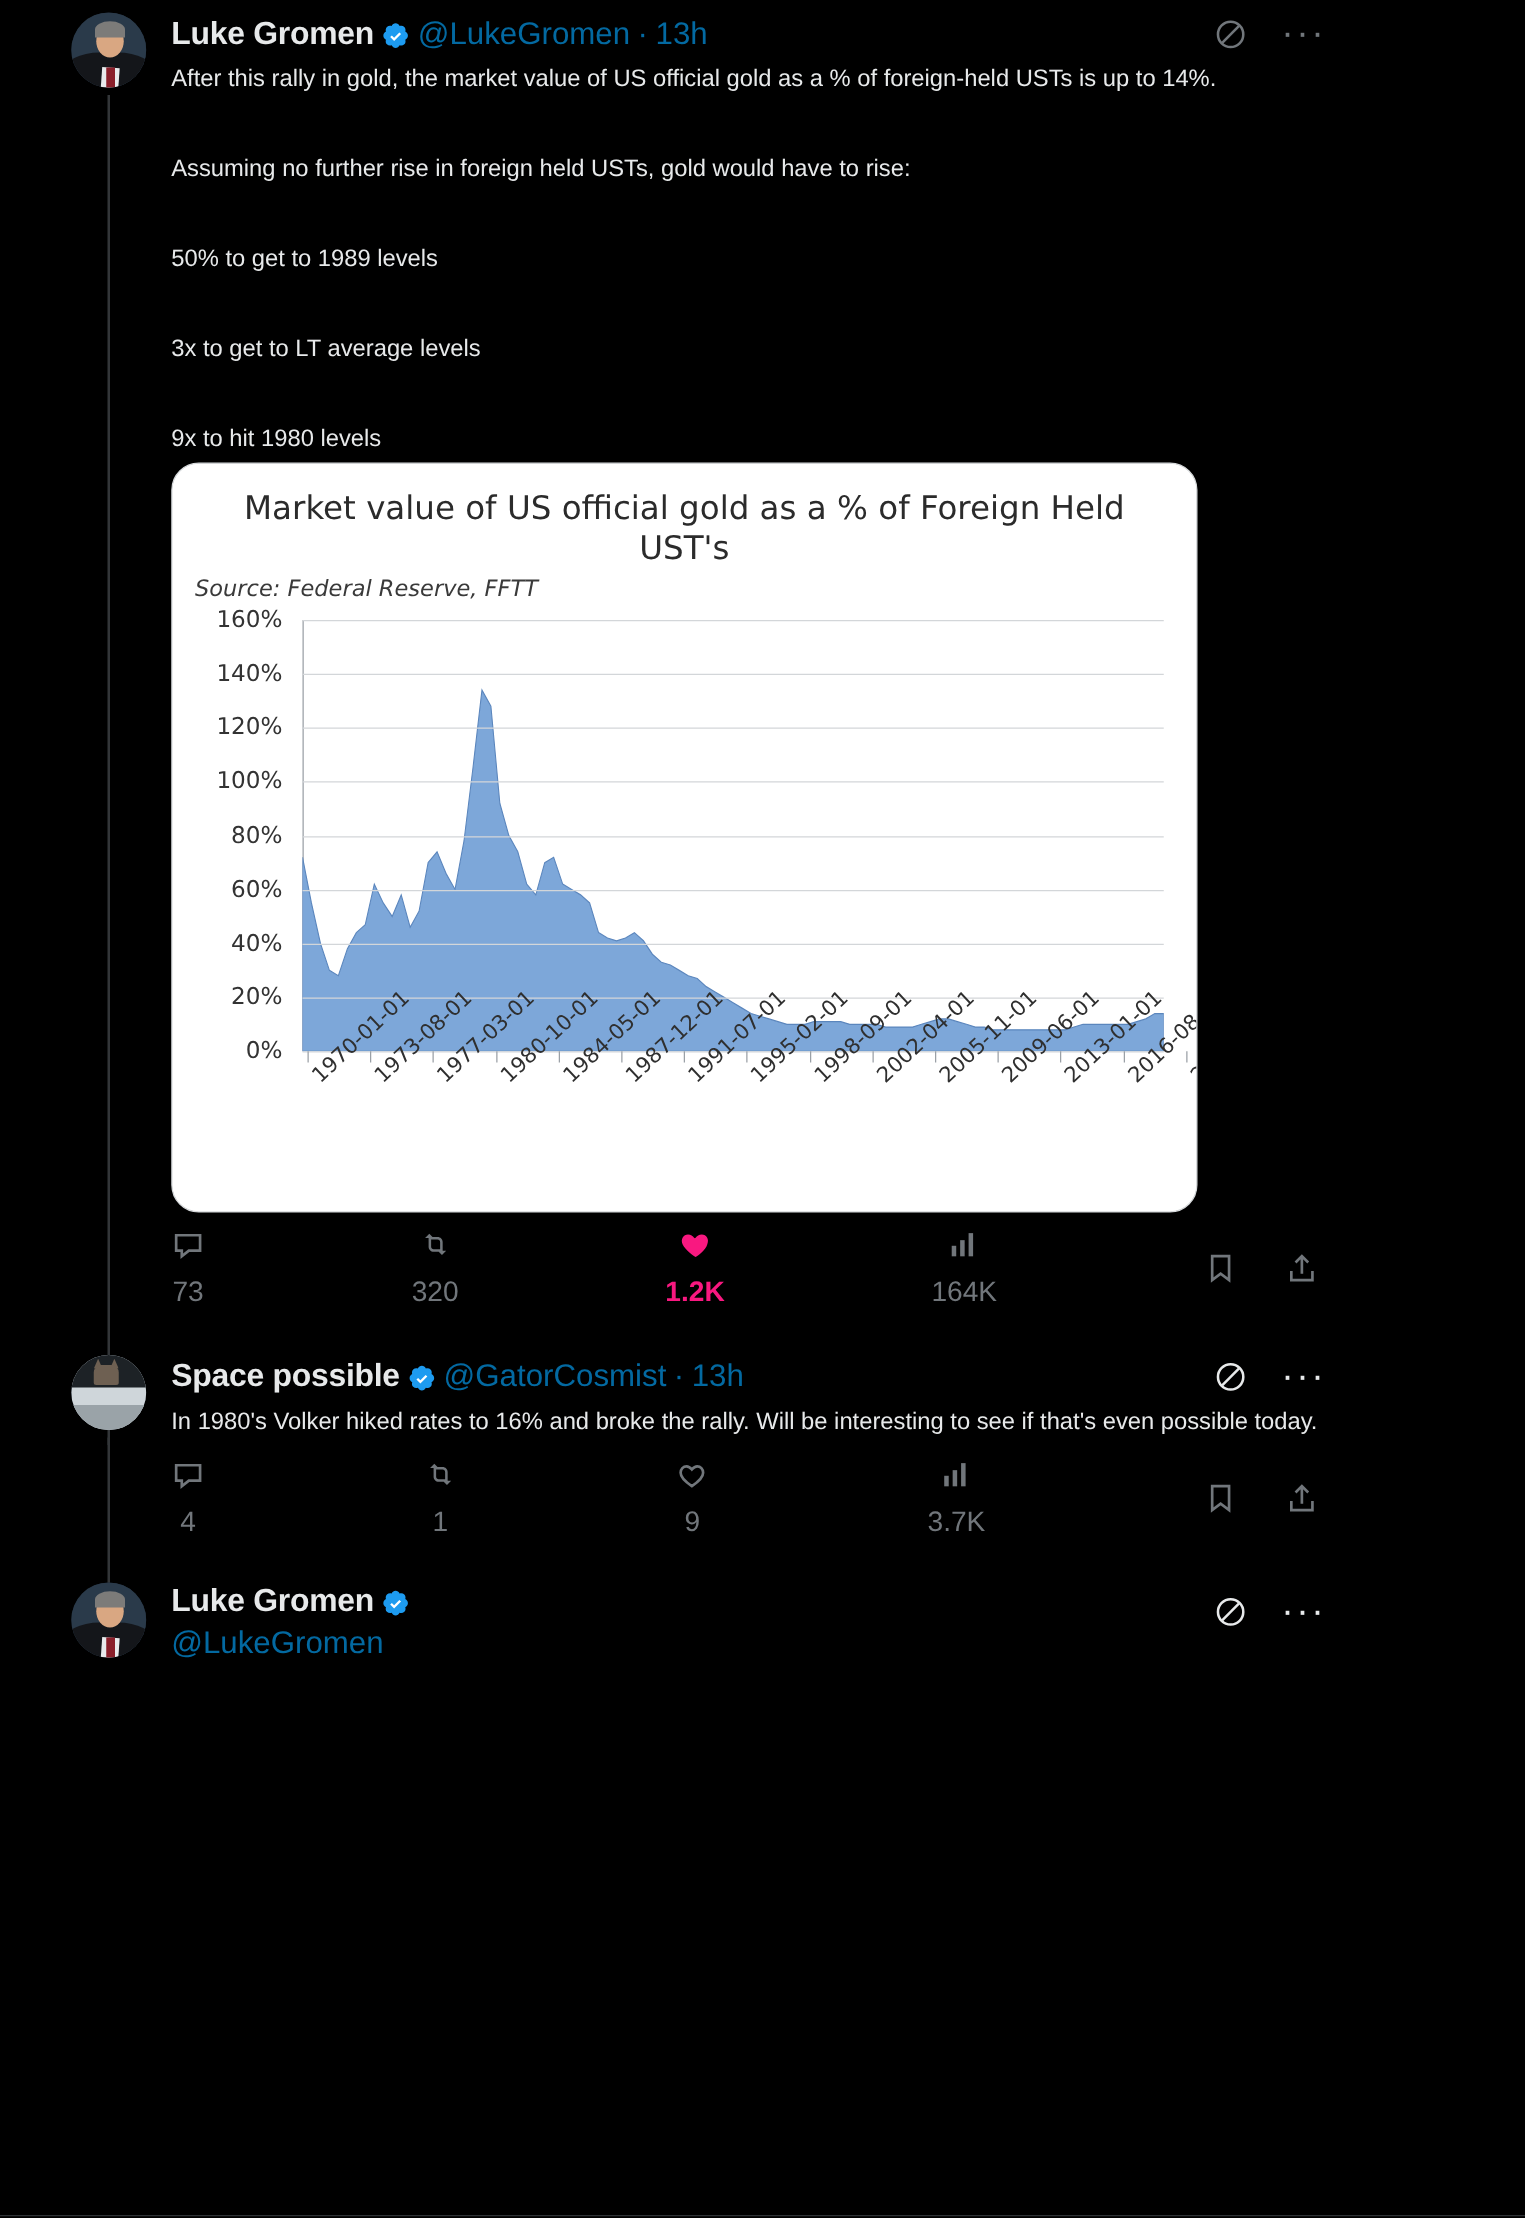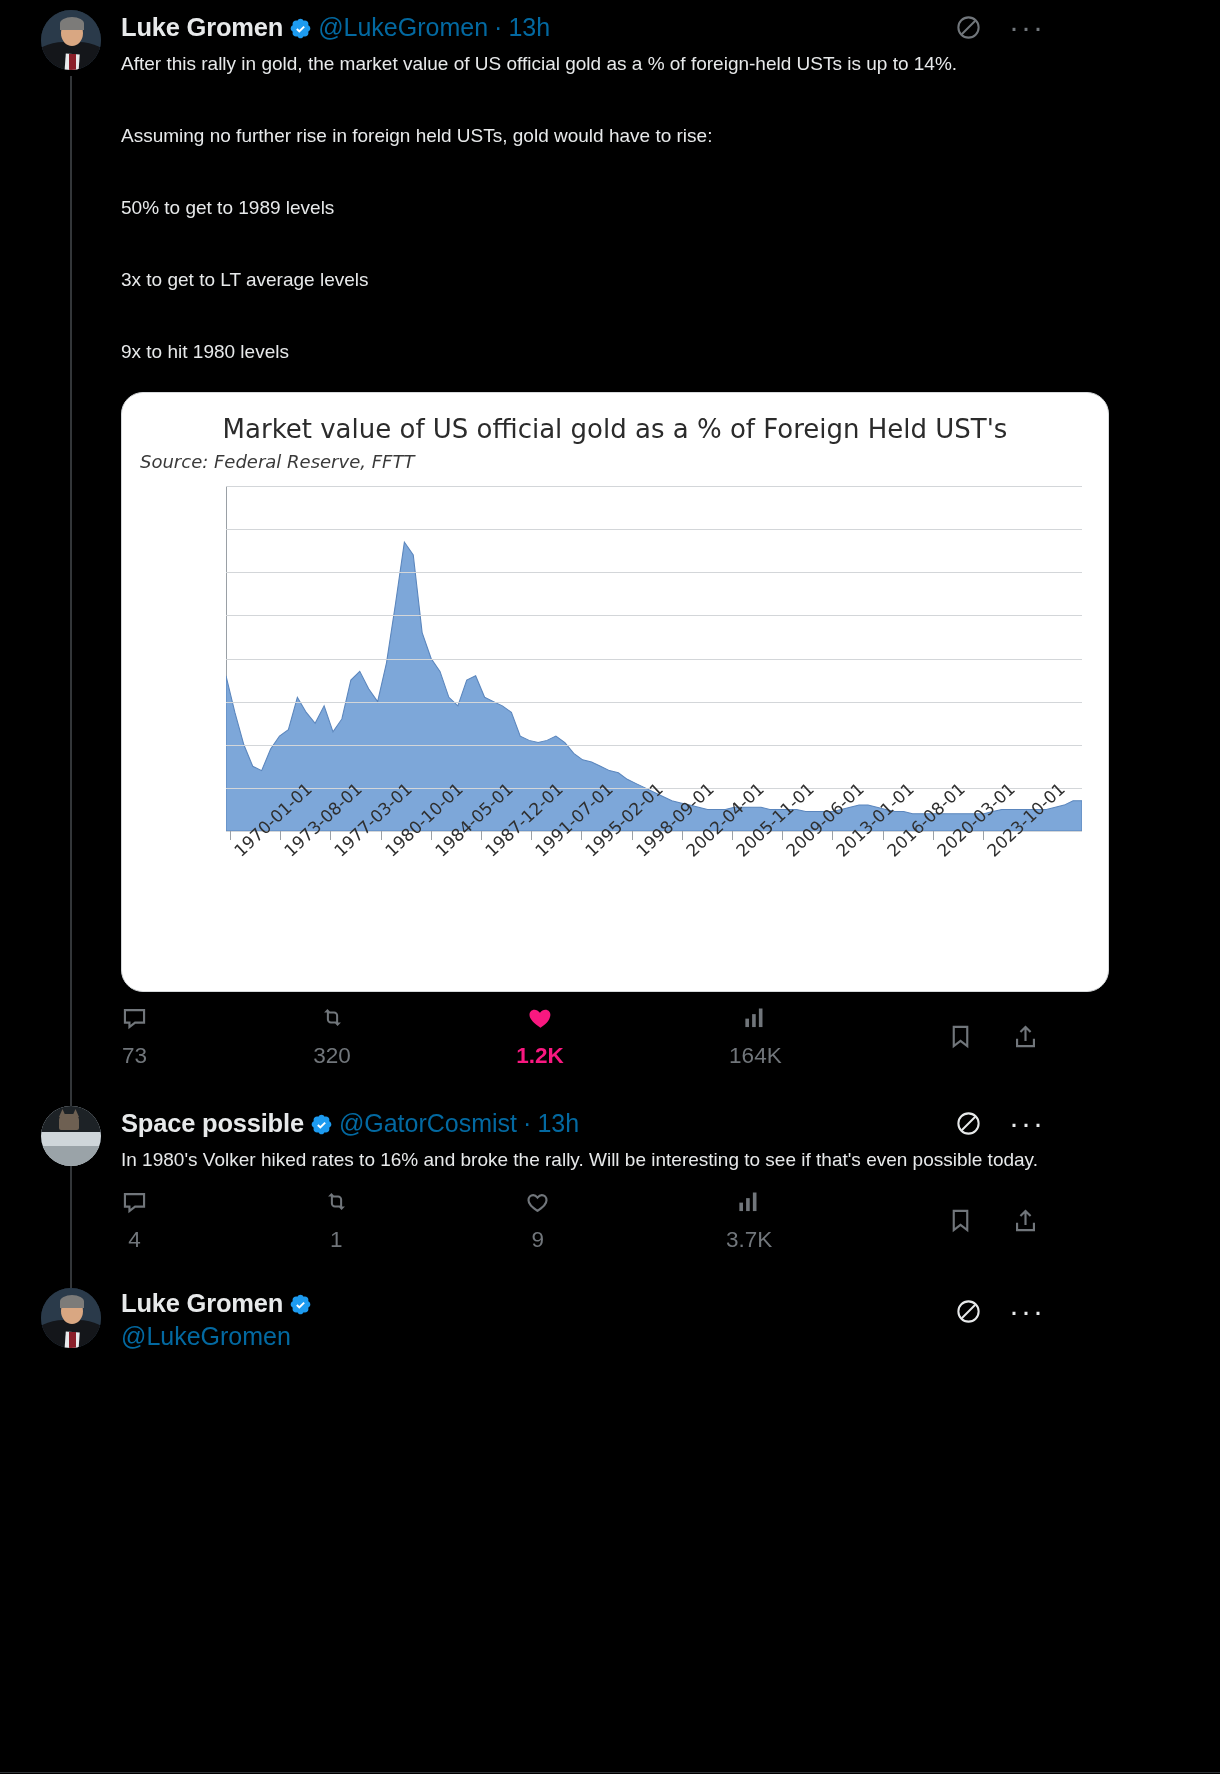"Luke Gromen" .thread { left: 41px -> 57px }
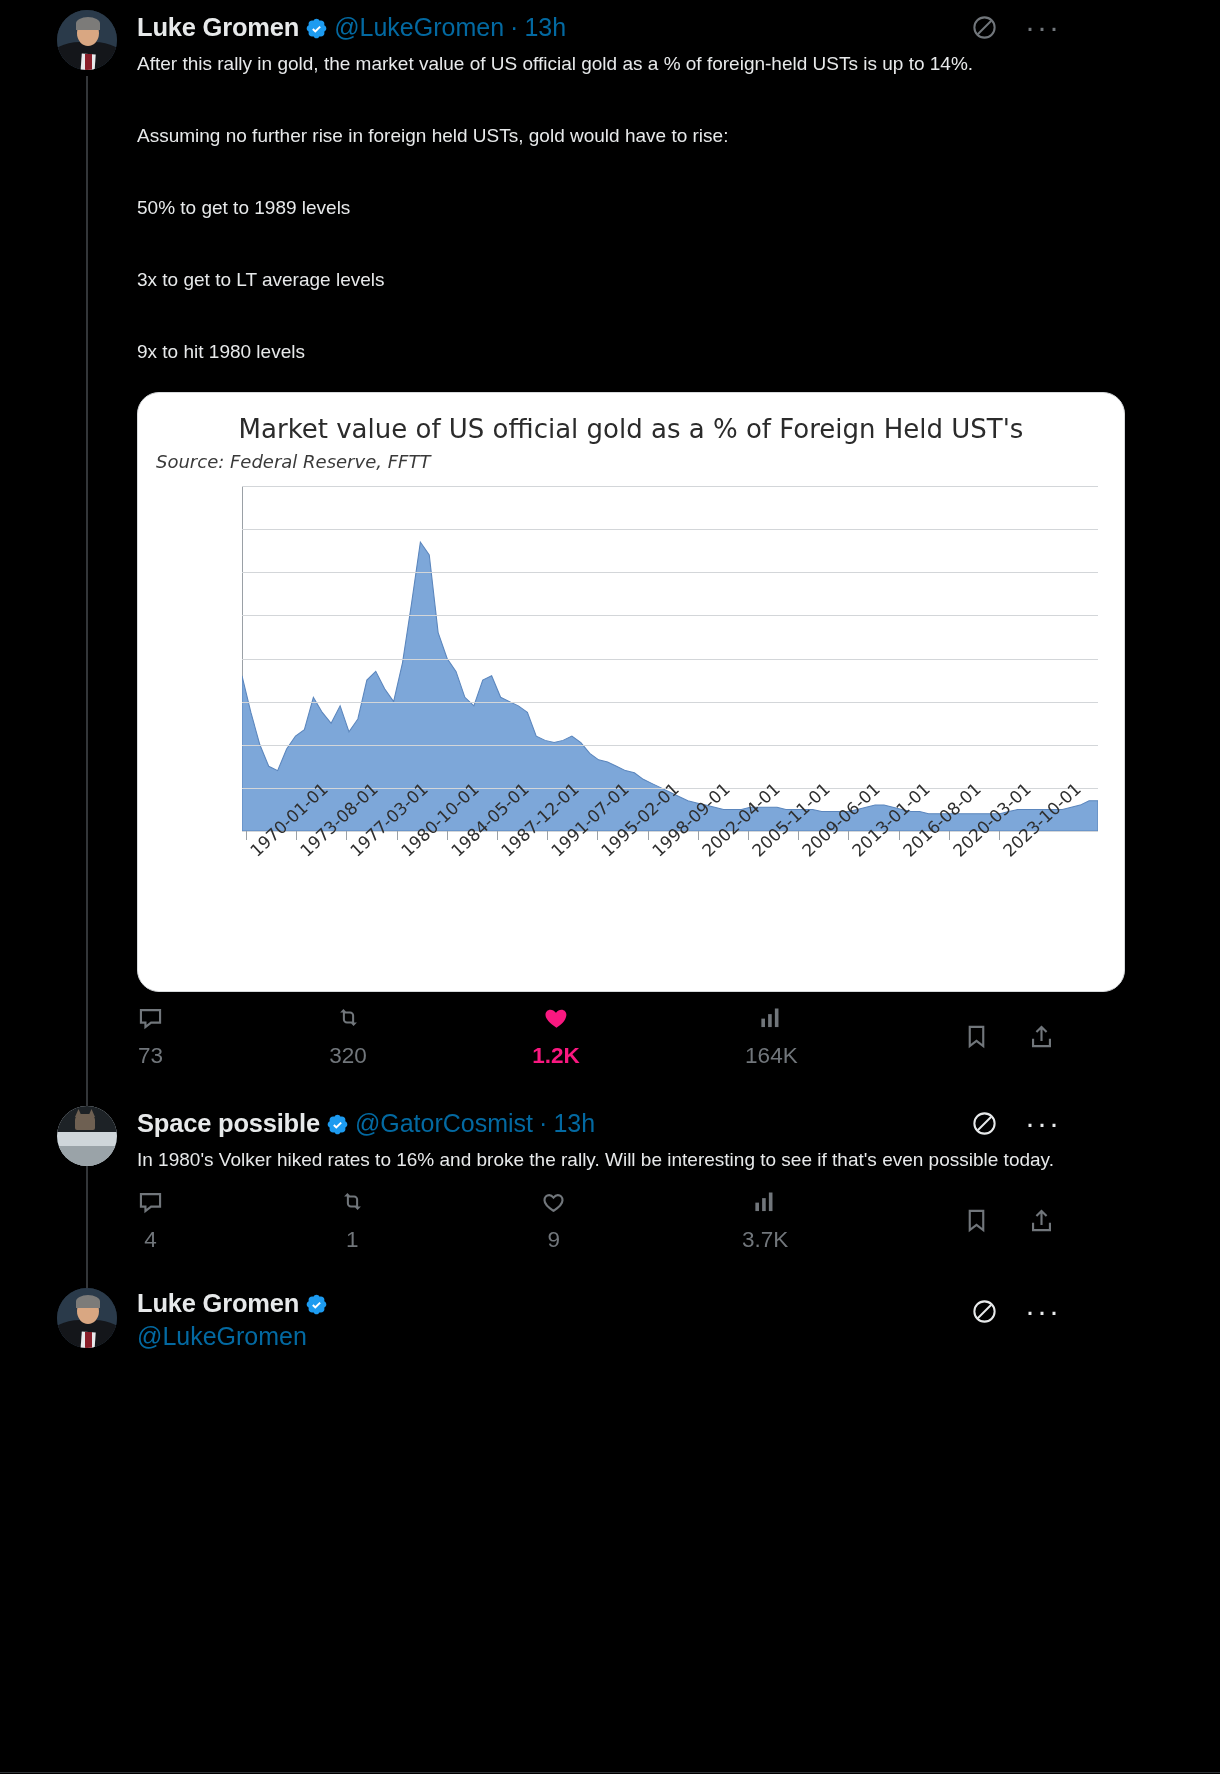"Market value of US official" .card { margin-top: 22px -> none; width: 988px -> 821px }
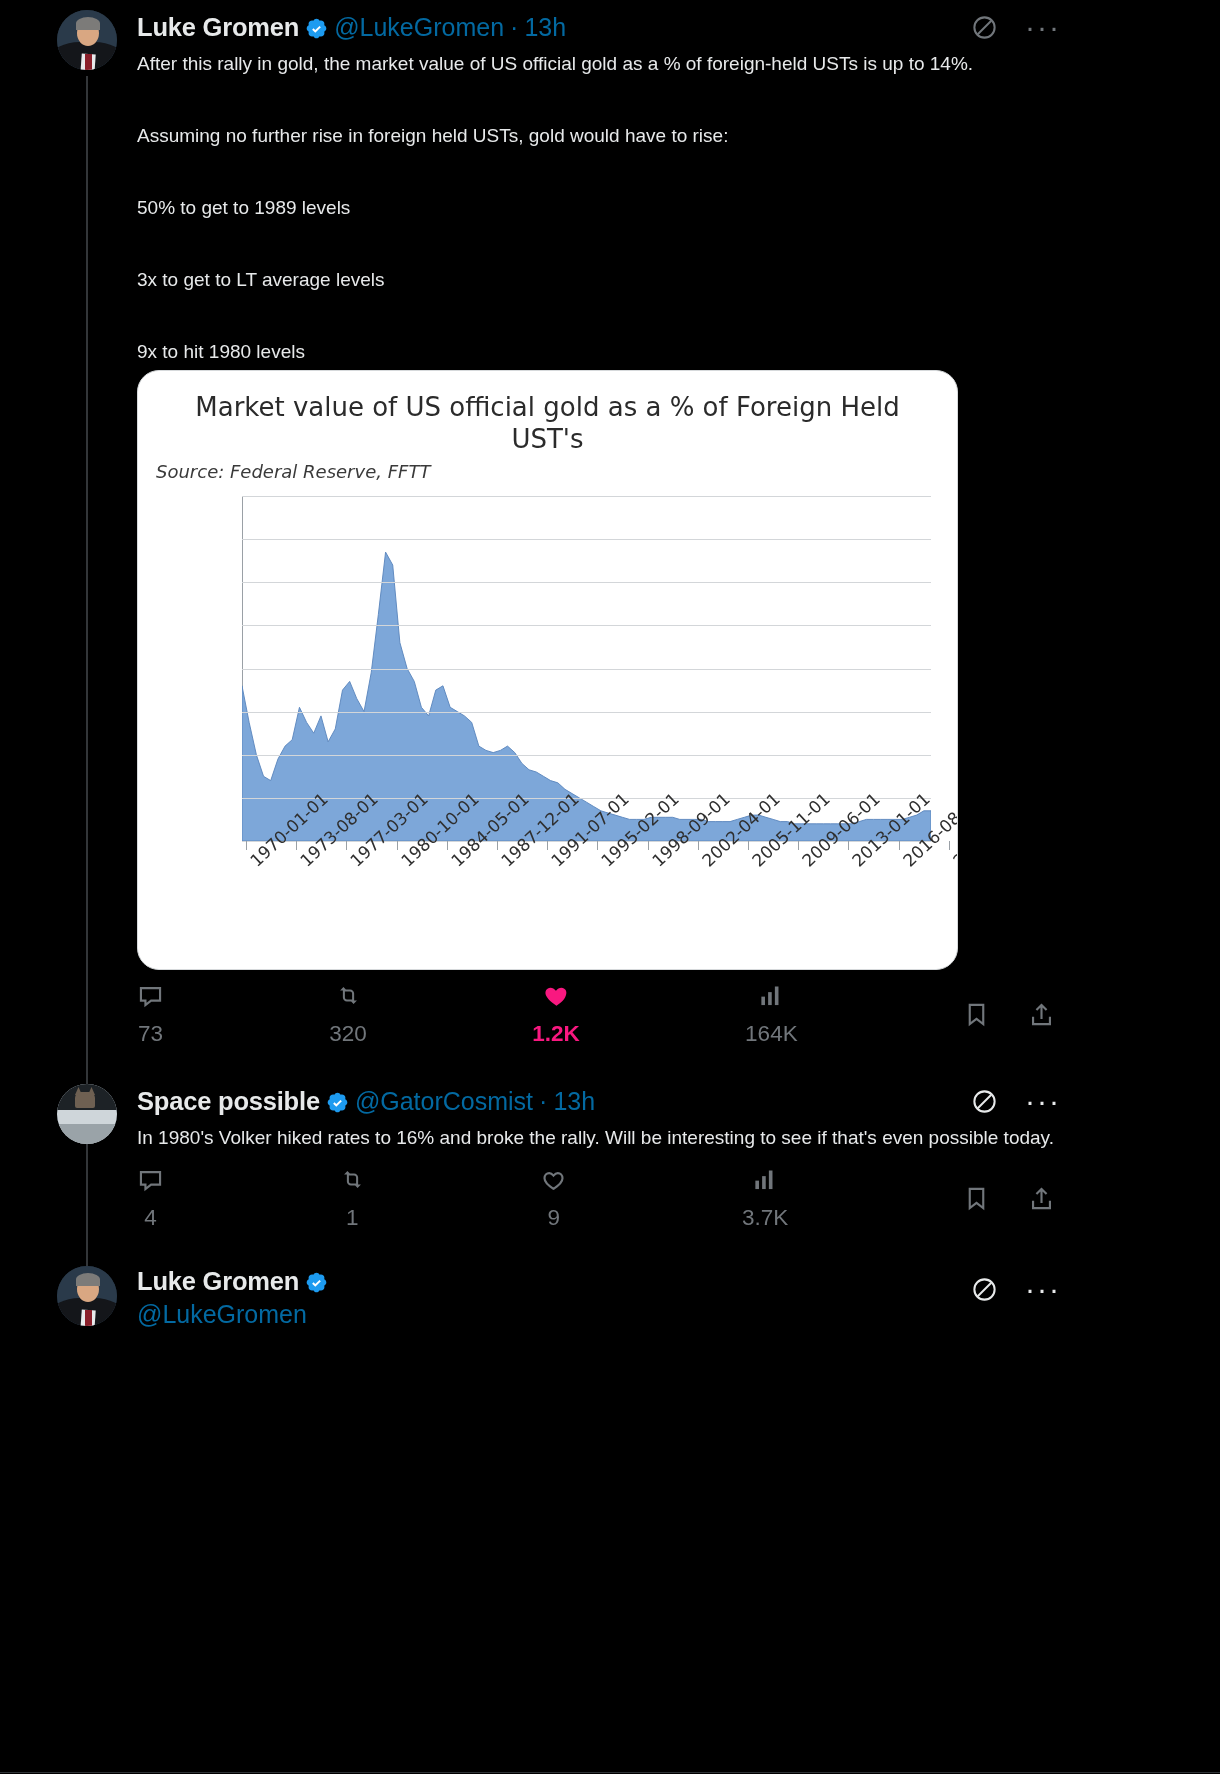"160%" div.ylabels { html: none -> <div> <div>160%</div> <div>140%</div> <div>120%</div> <div>100%</div> <div>80%</div> <div>60%</div> <div>40%</div> <div>20%</div> <div>0%</div> </div> }
